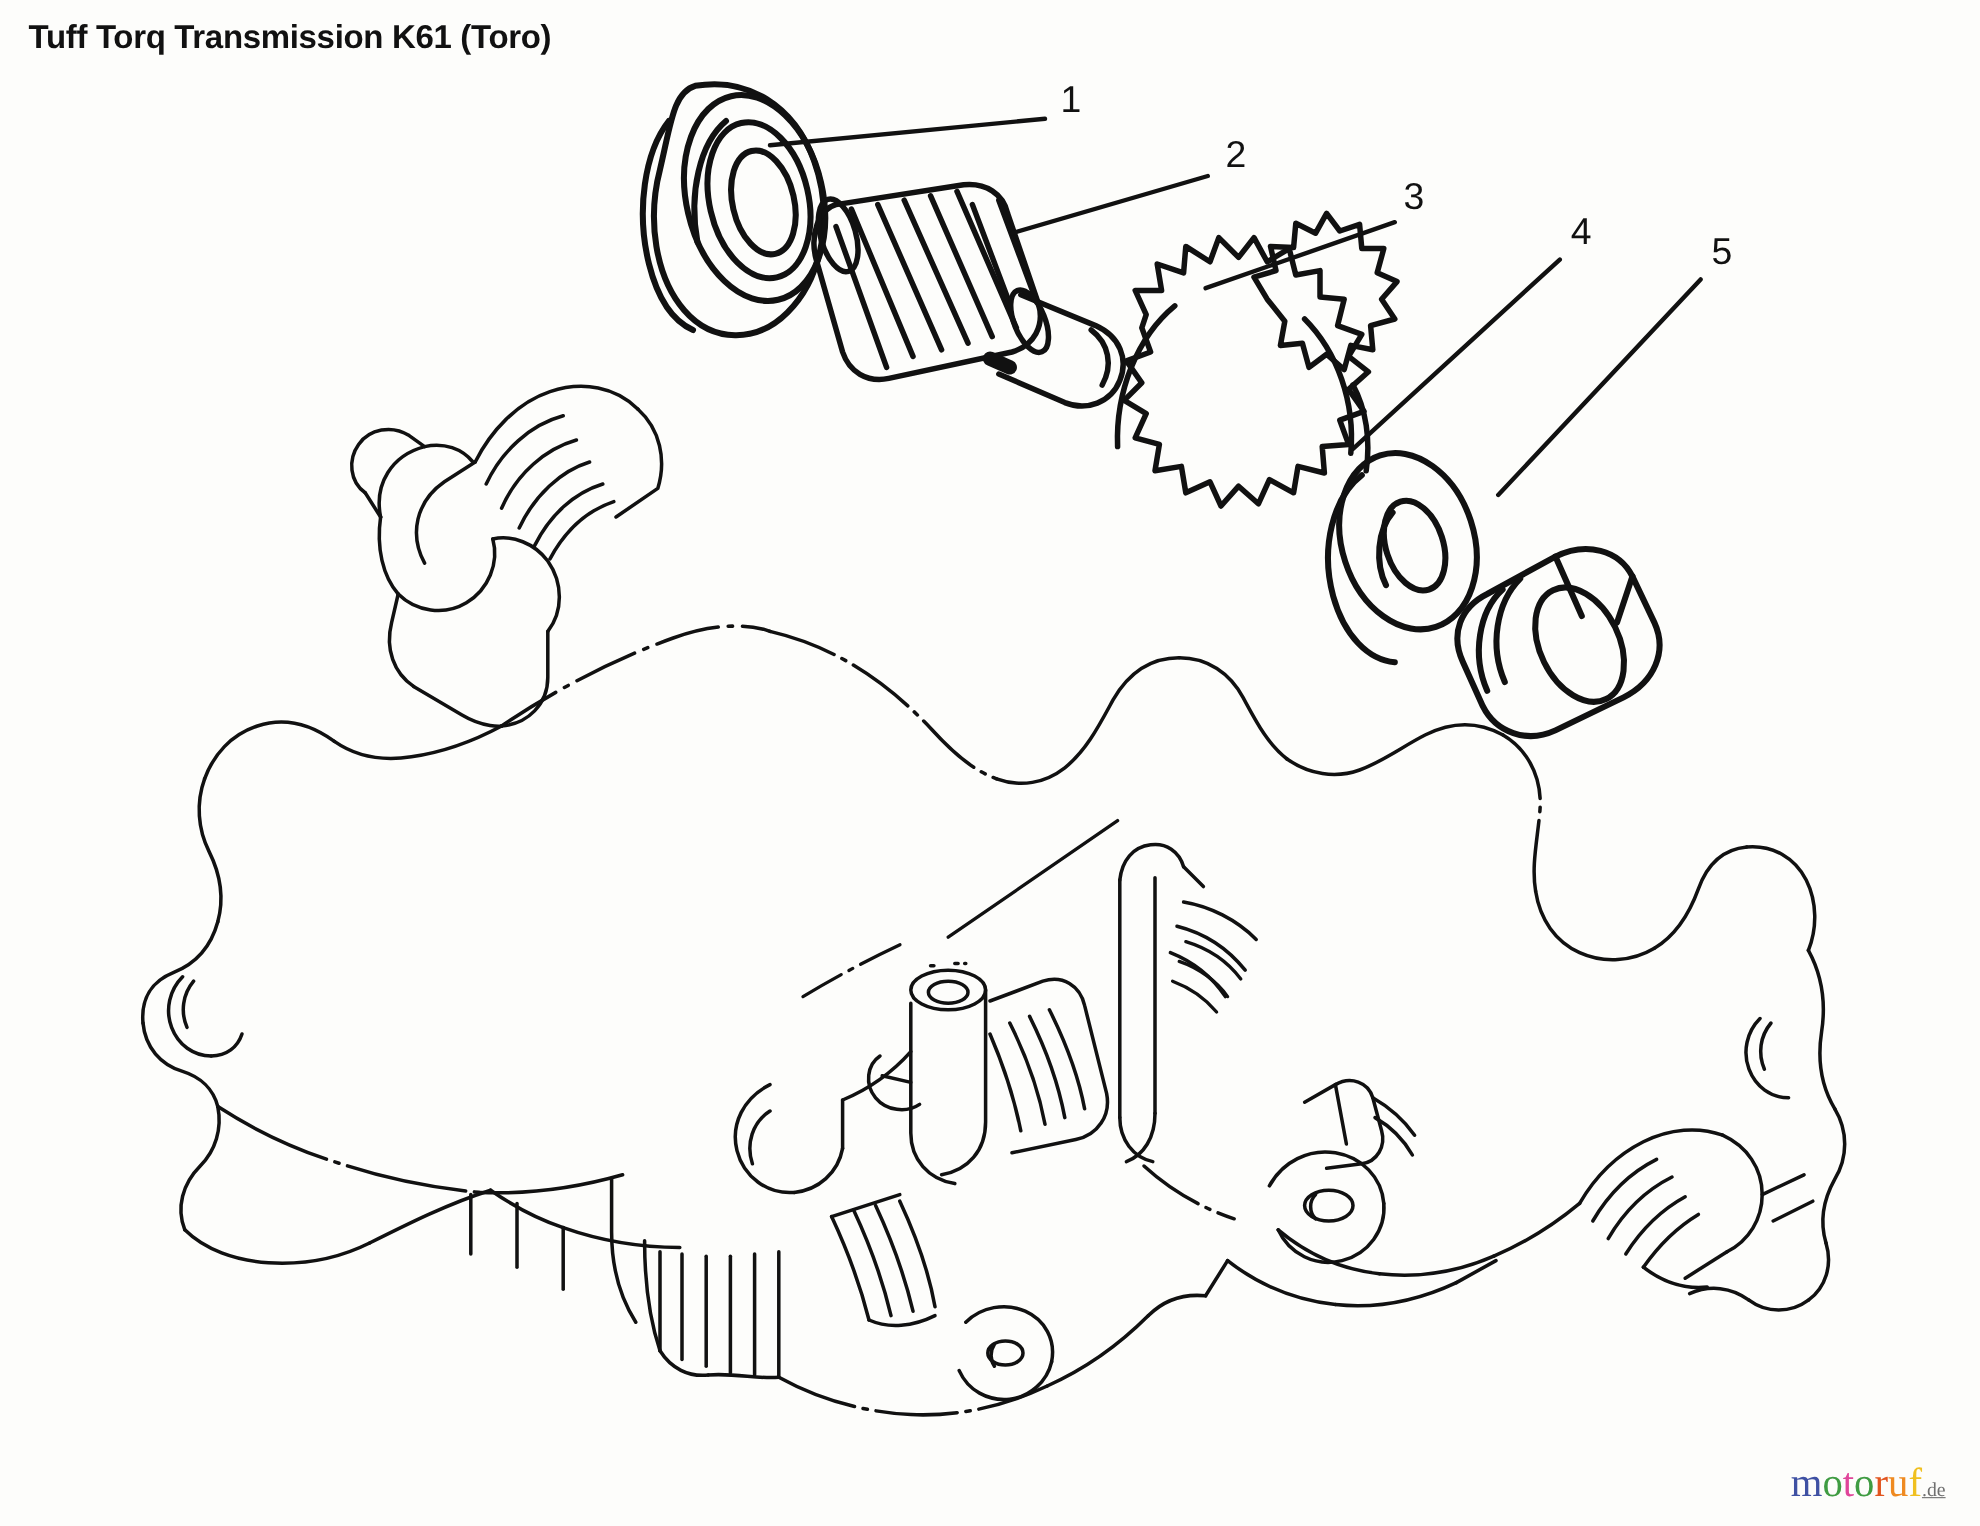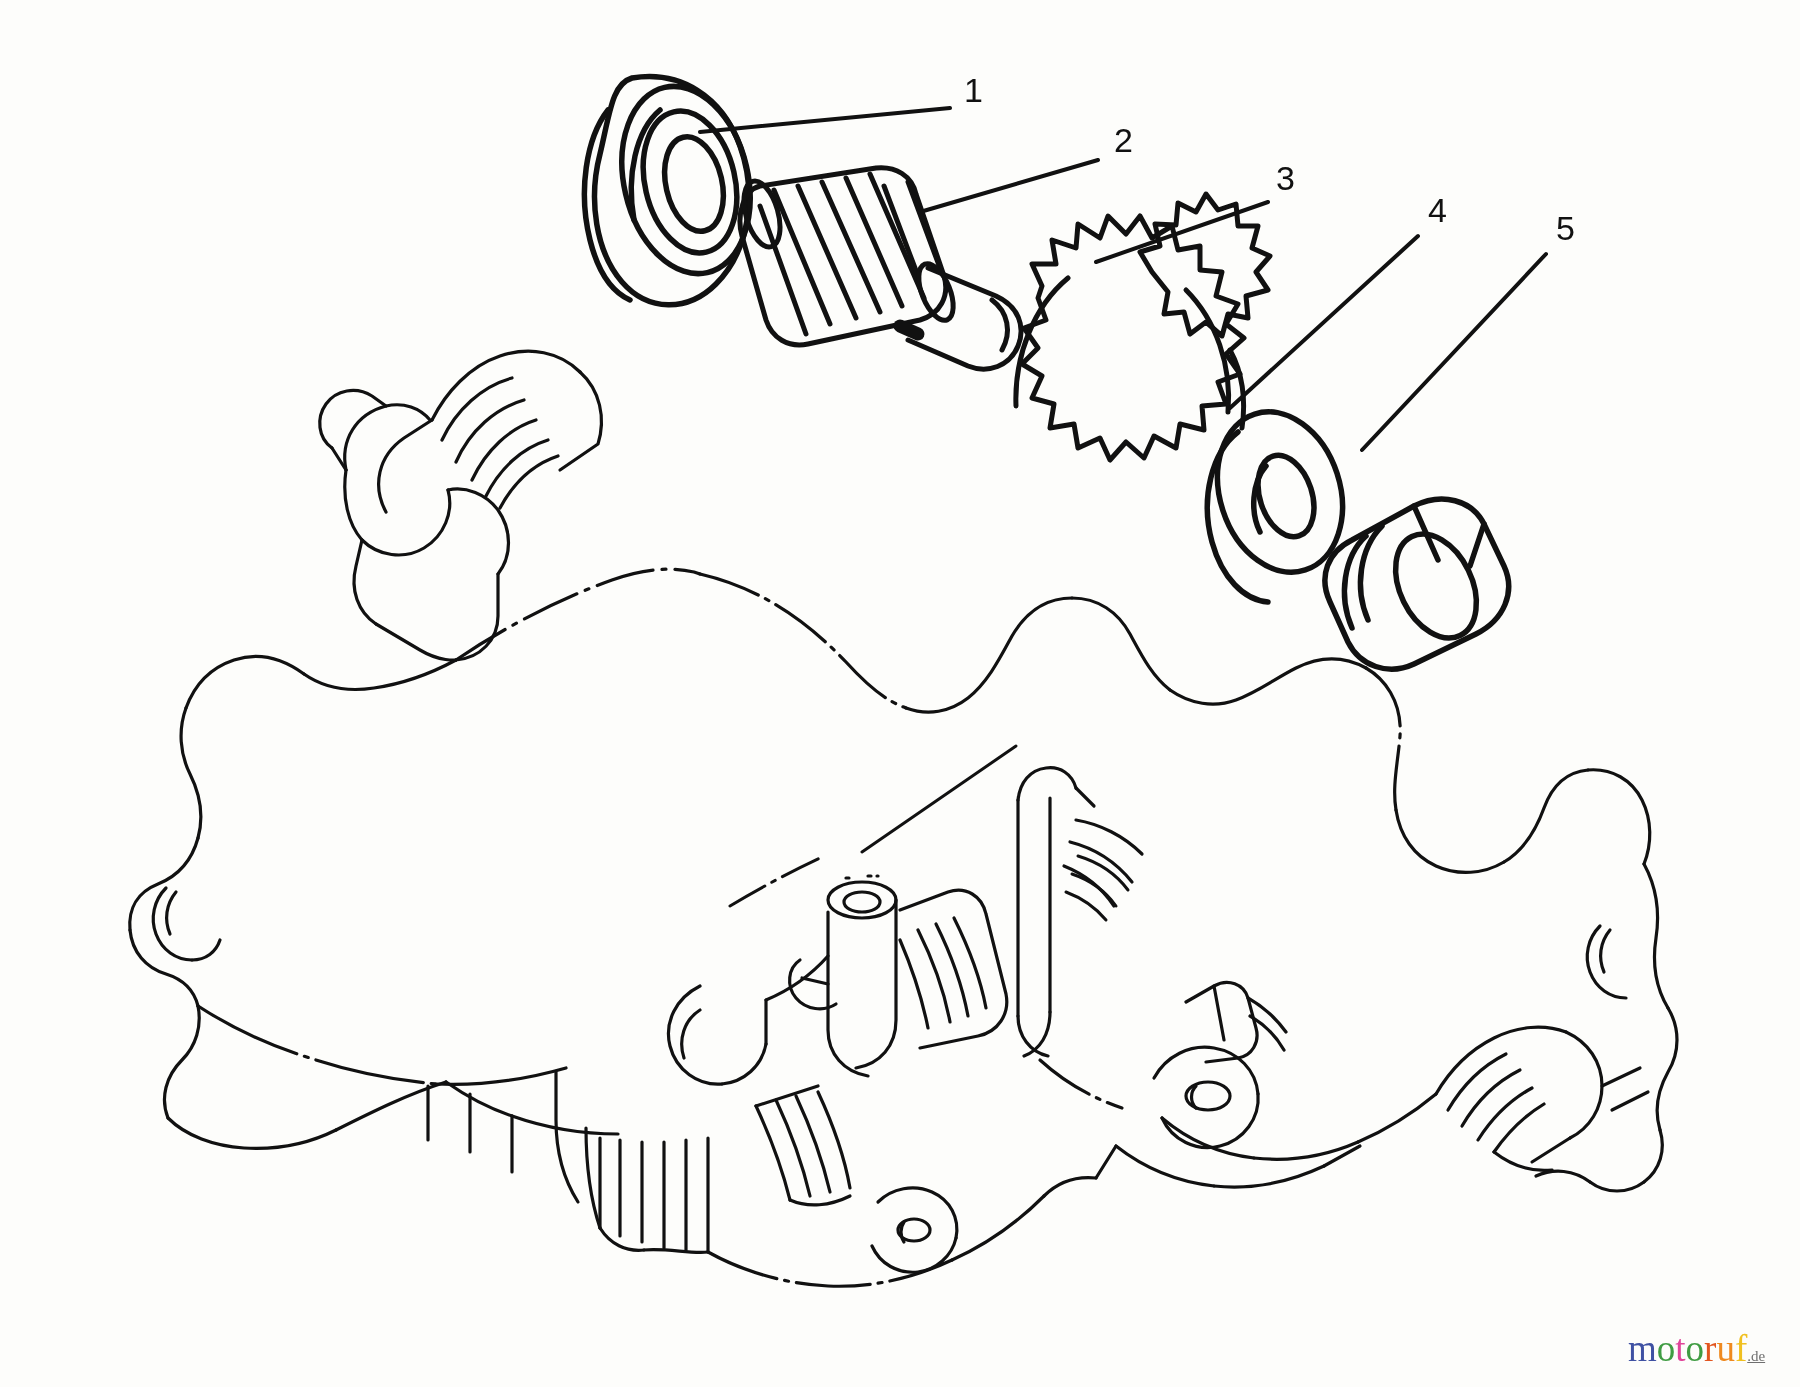"Tuff Torq Transmission K61 (Toro)" div { html: none -> <div>Tuff Torq Transmission K61 (Toro)</div> }
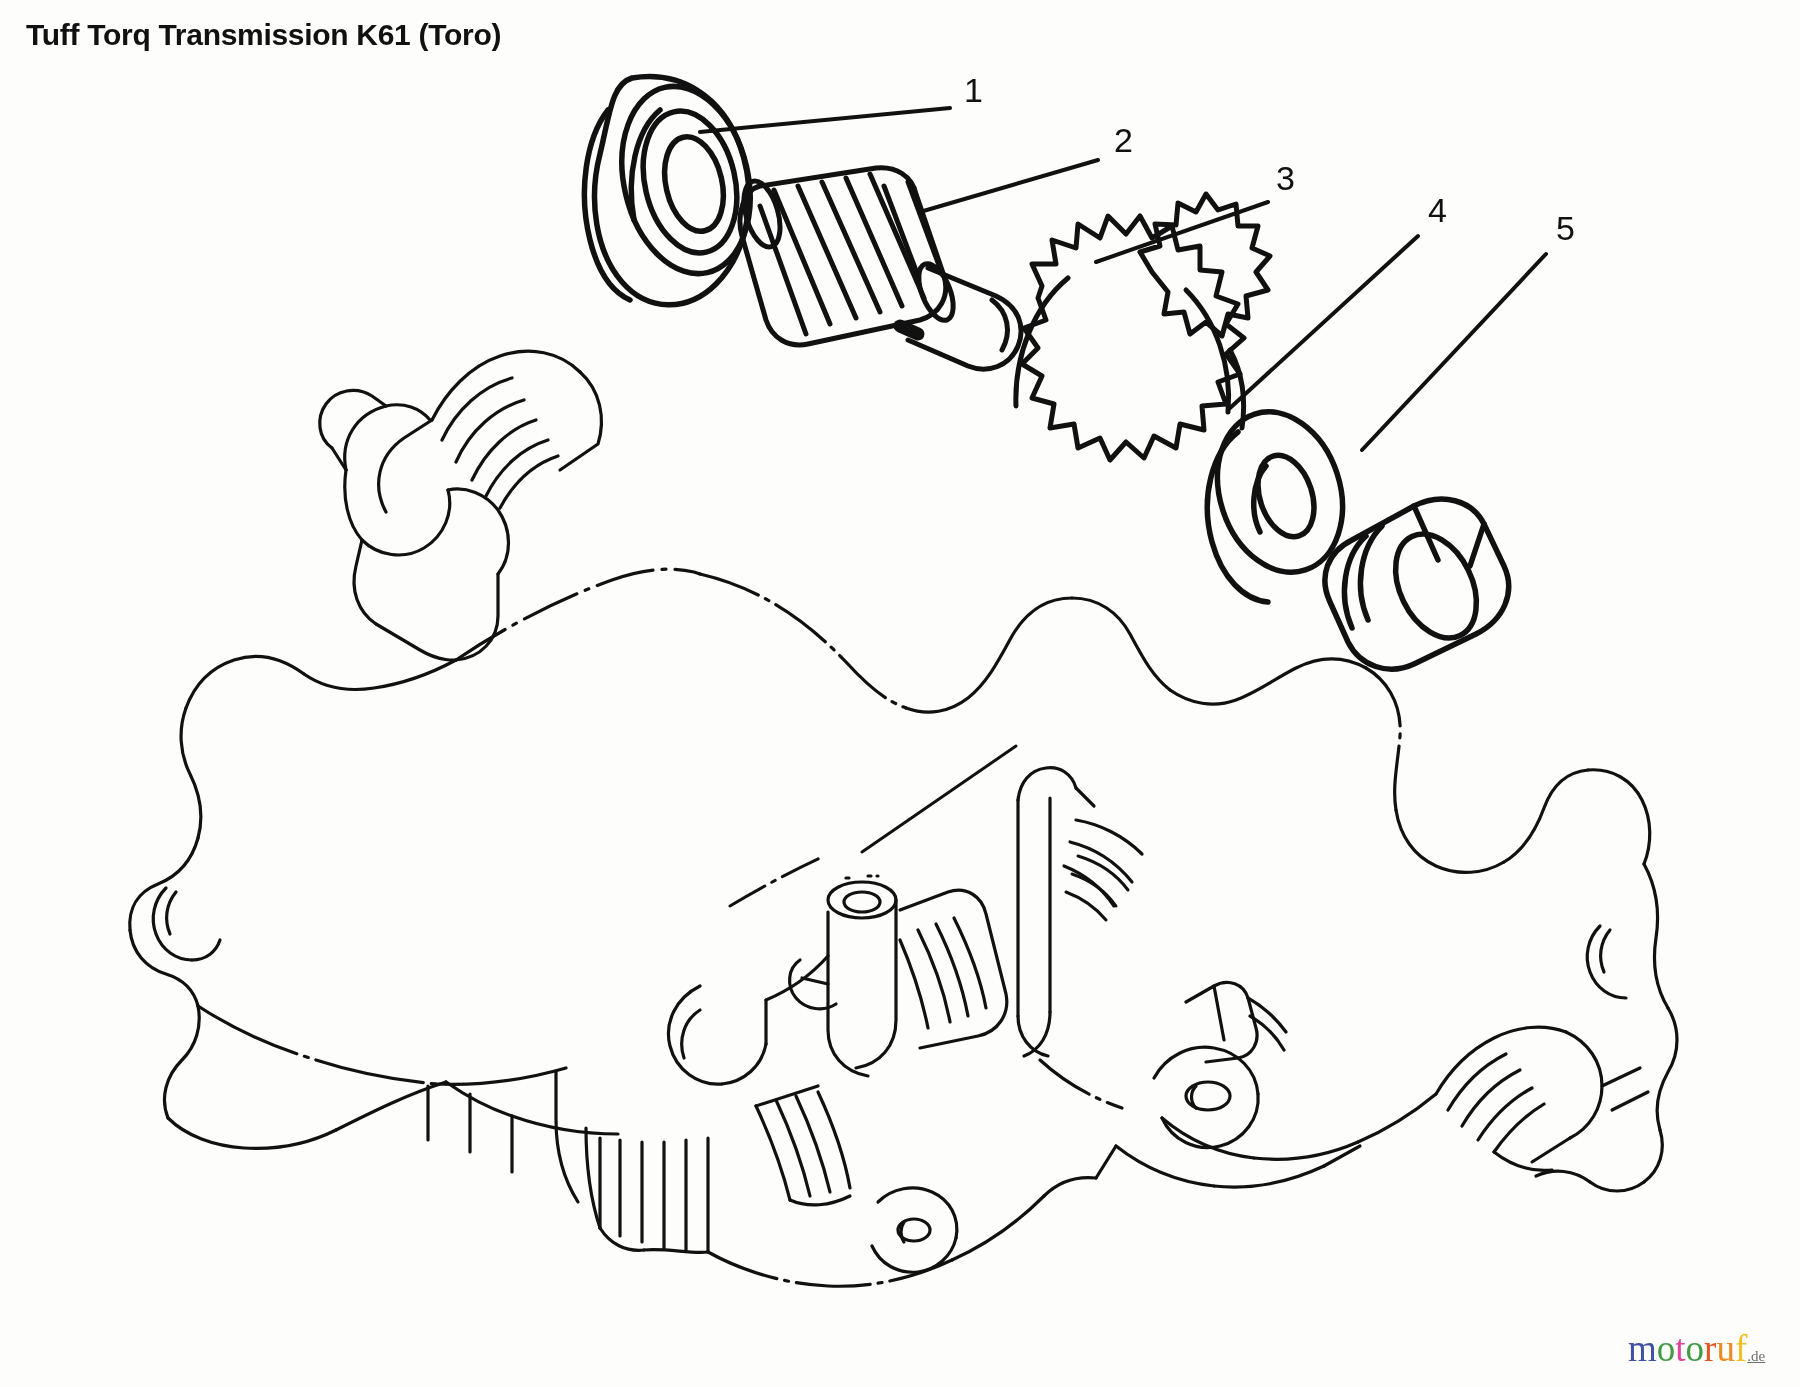".de" #watermark .wm-de { font-size: 15px -> 18px }
